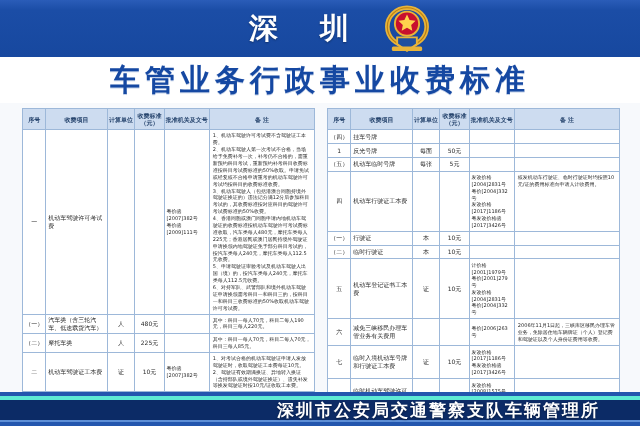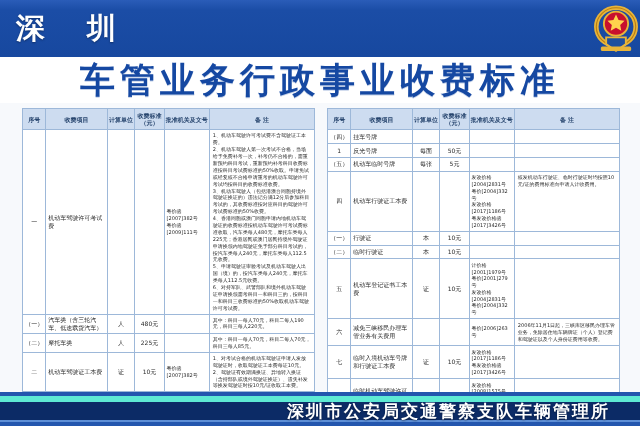"深 圳" .top-banner { justify-content: space-between -> center; padding-left: none -> 24px }
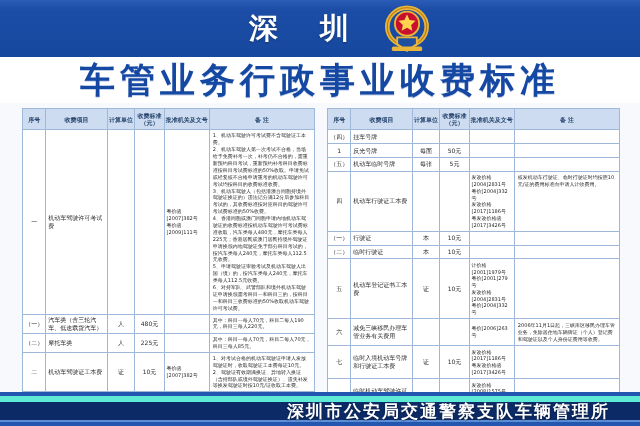"车管业务行政事业收费标准" .page-title { font-size: 35px -> 30px }
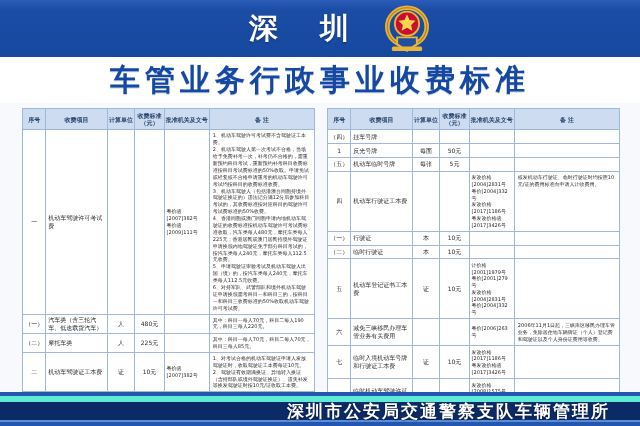"深圳市公安局交通警察支队车辆管理所" .footer-inner { border-top: 6px solid #5eead4 -> 4px solid #5eead4; padding-right: 30px -> 40px }
